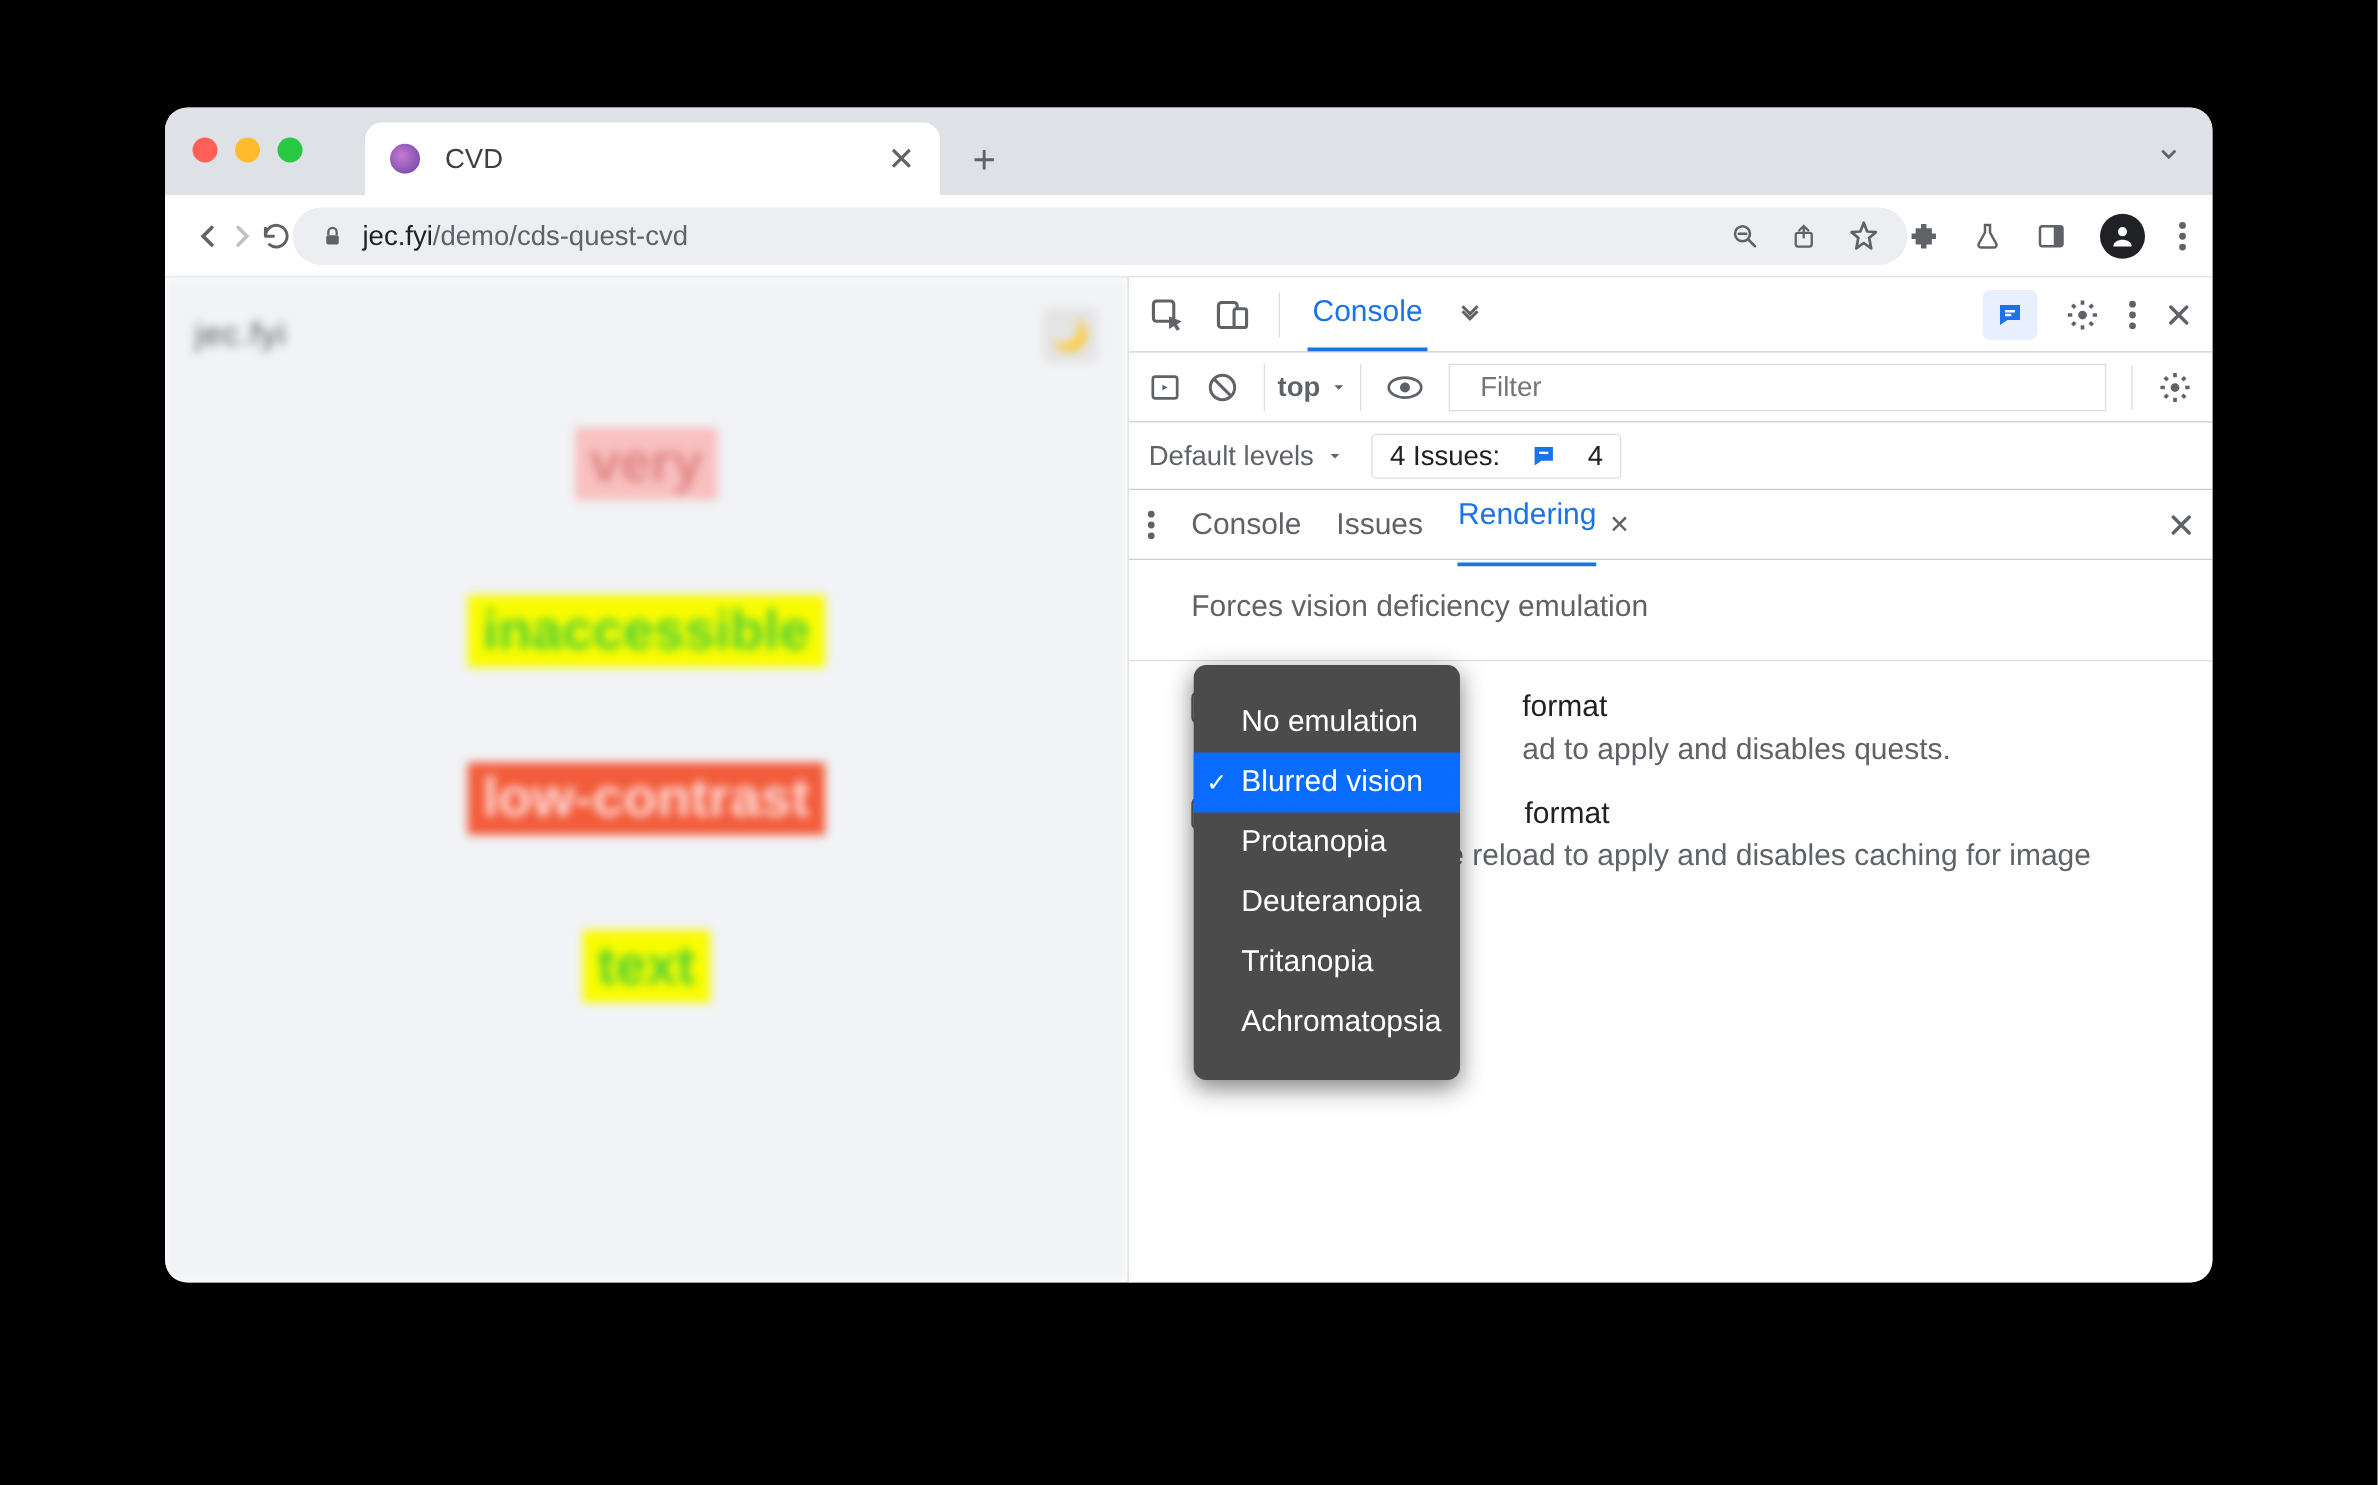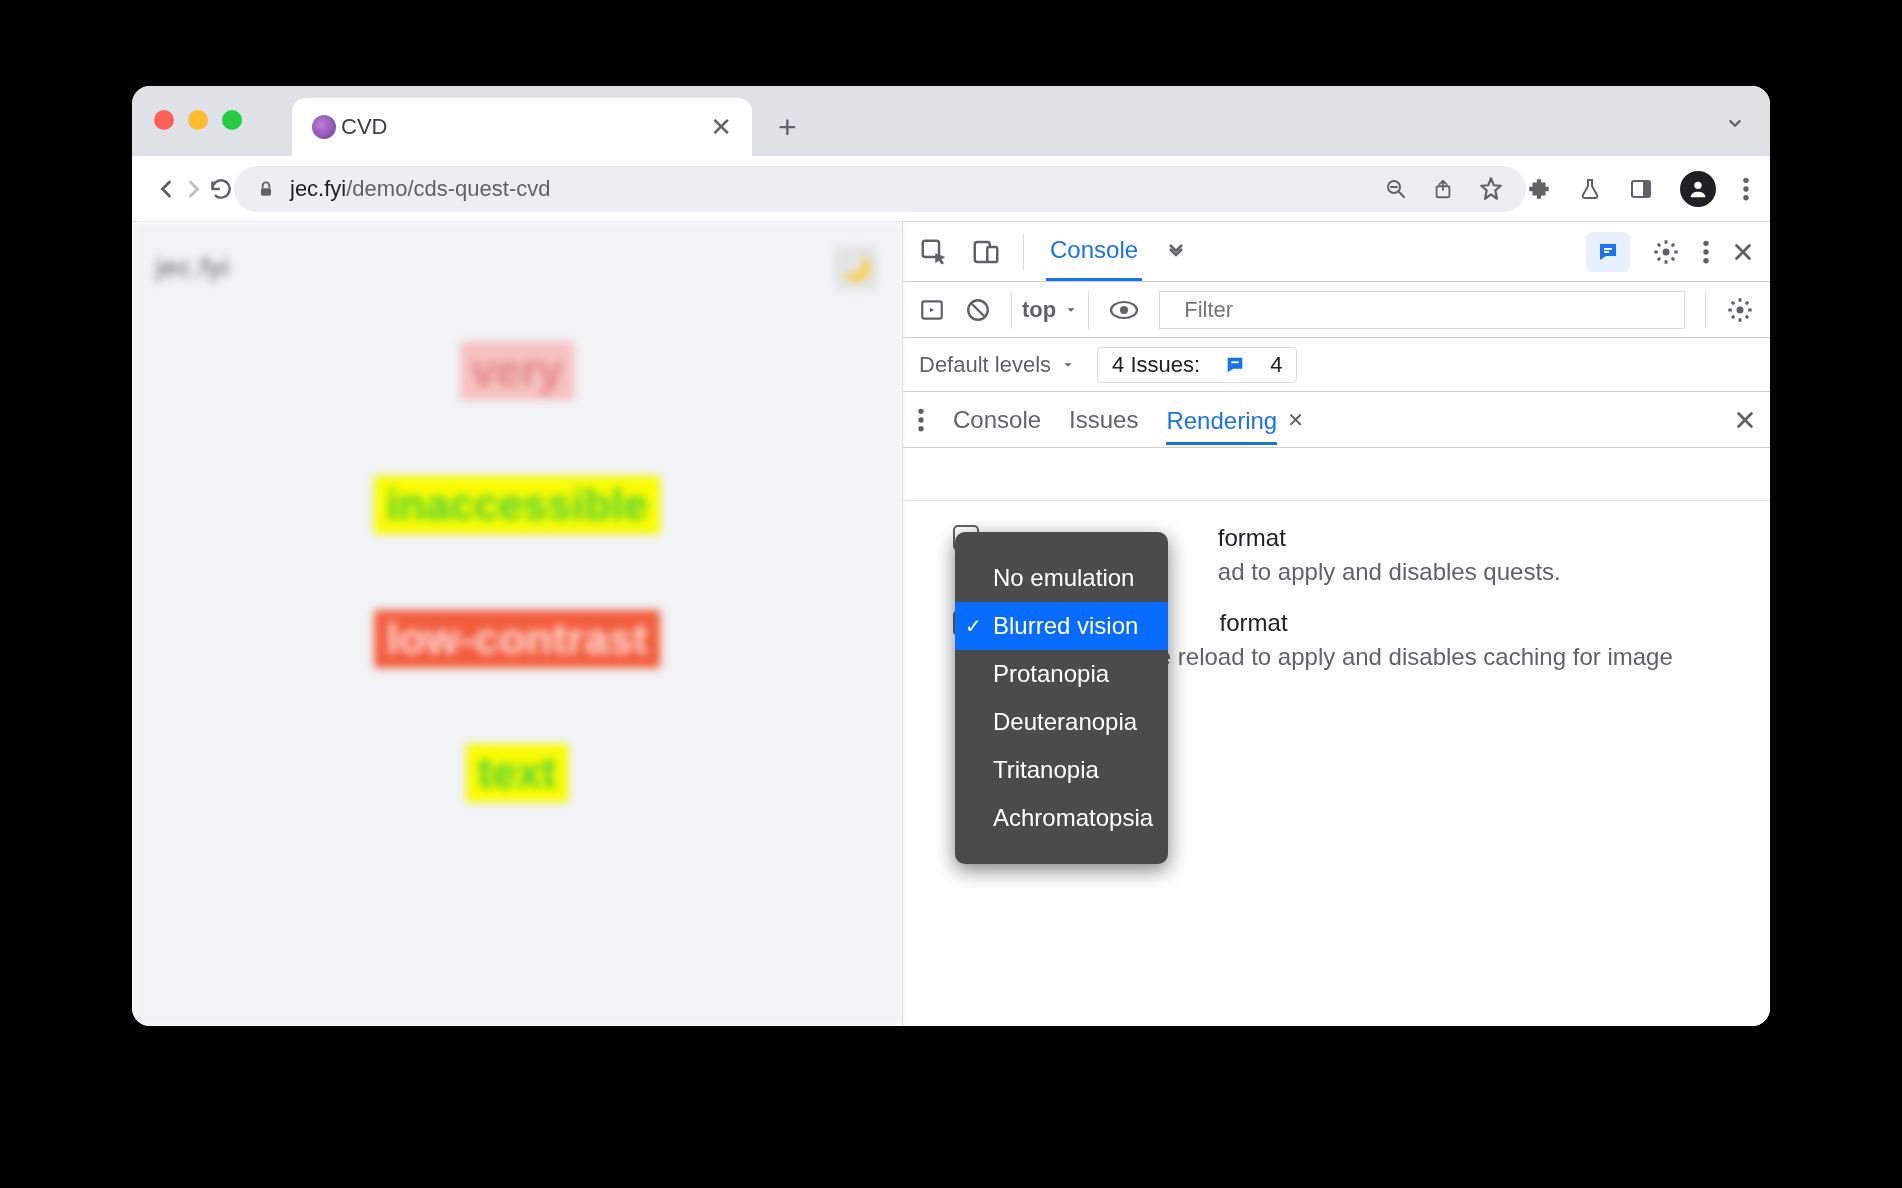"CVD" .tab { gap: 5px -> 20px }
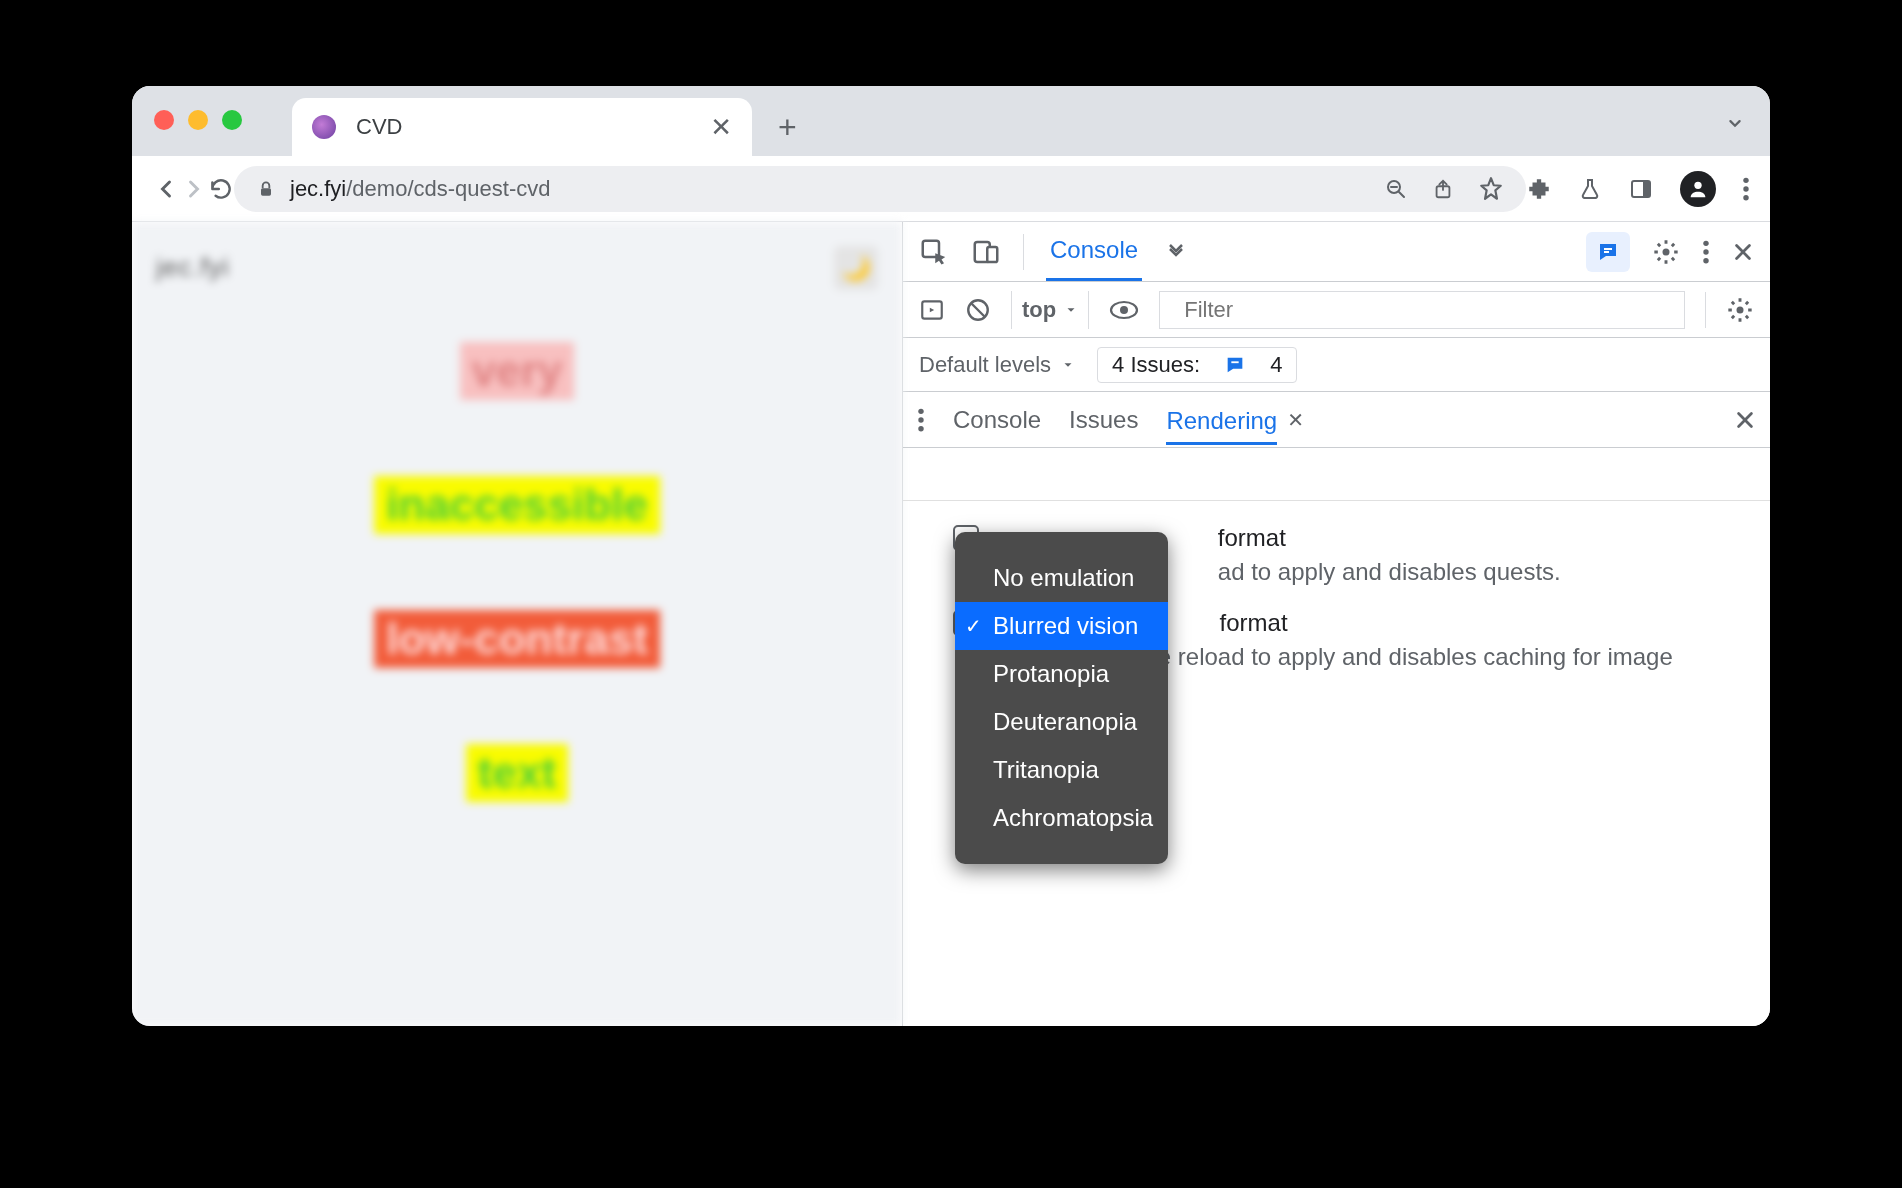"Rendering" .drawer-tab.active { padding-bottom: 7px -> 24px }
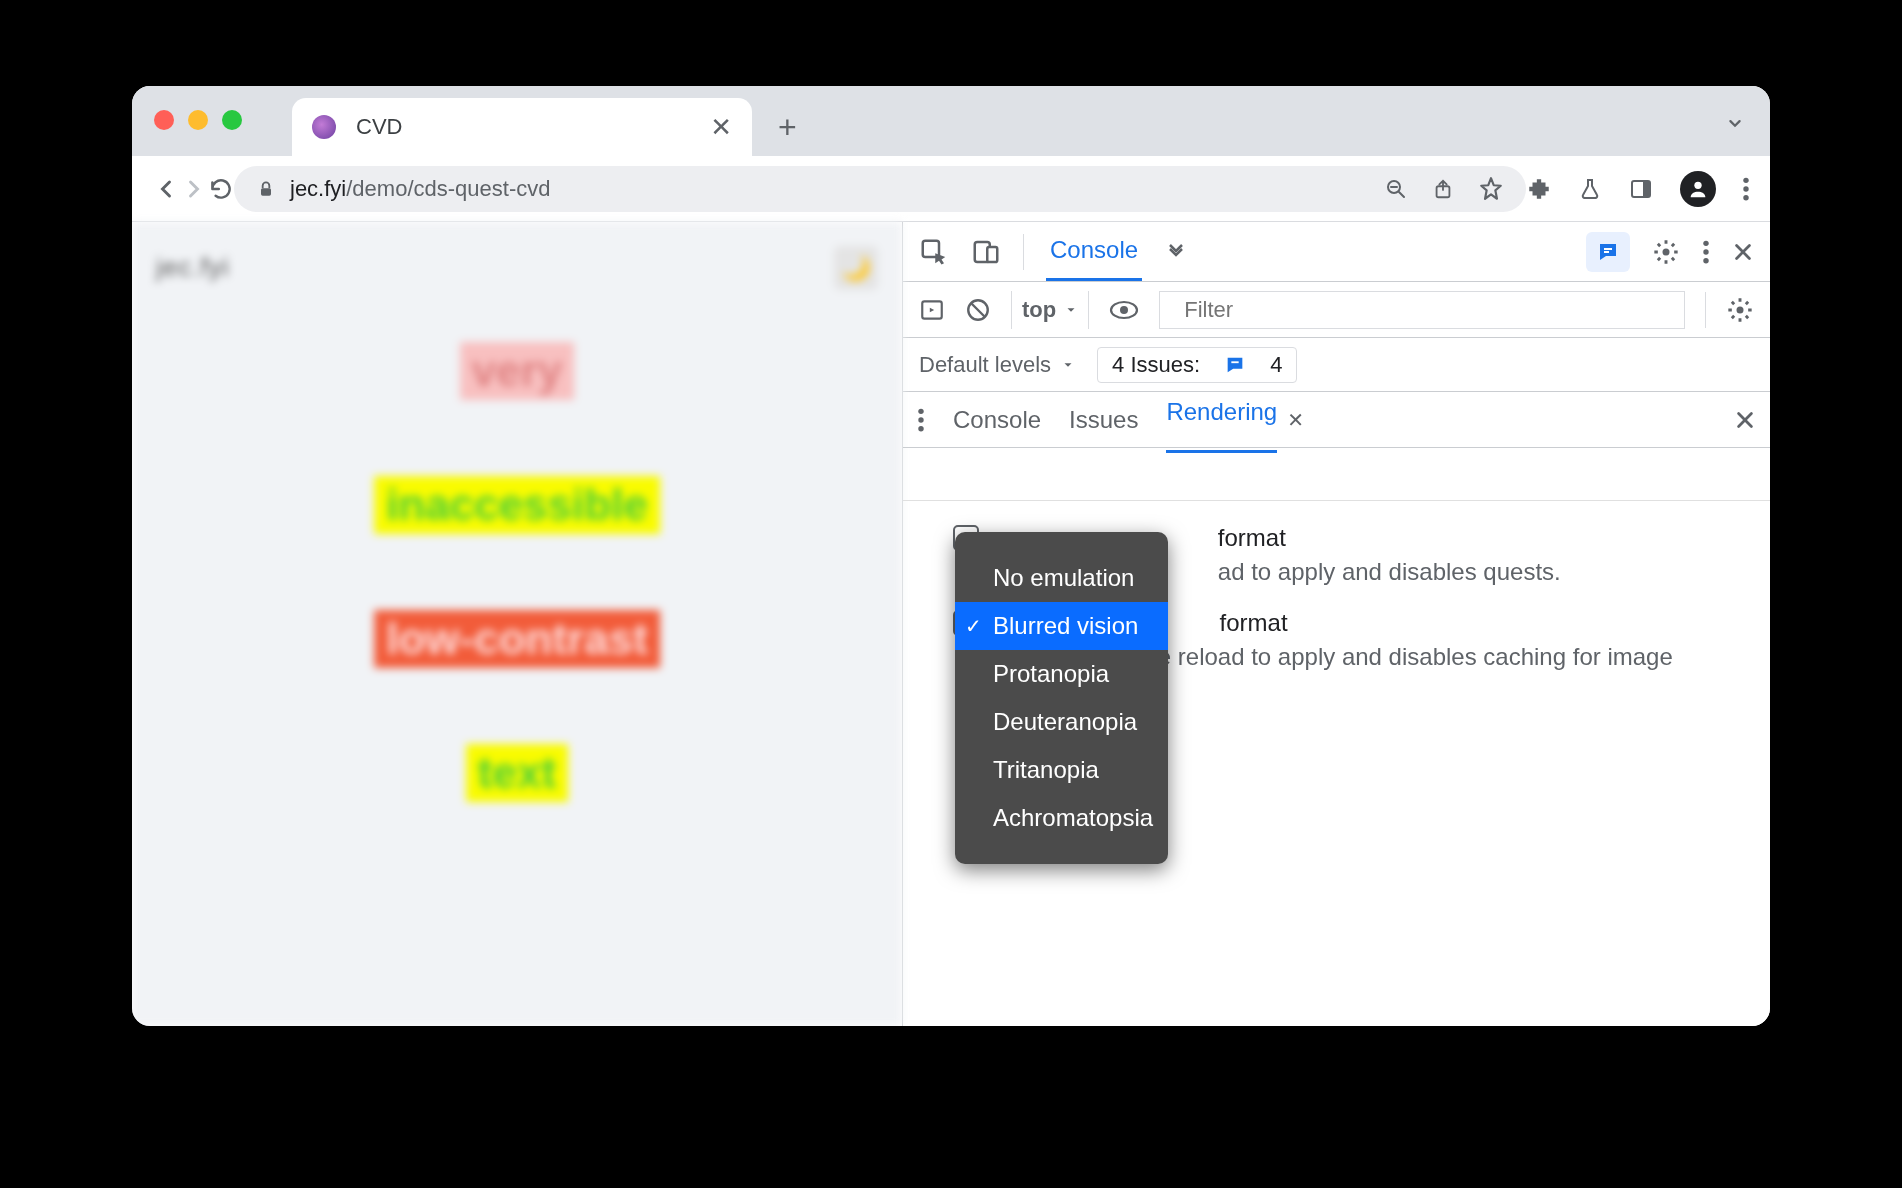"Forces vision deficiency emulation" div.render-sub { html: none -> <div>Forces vision deficiency emulation</div> }
